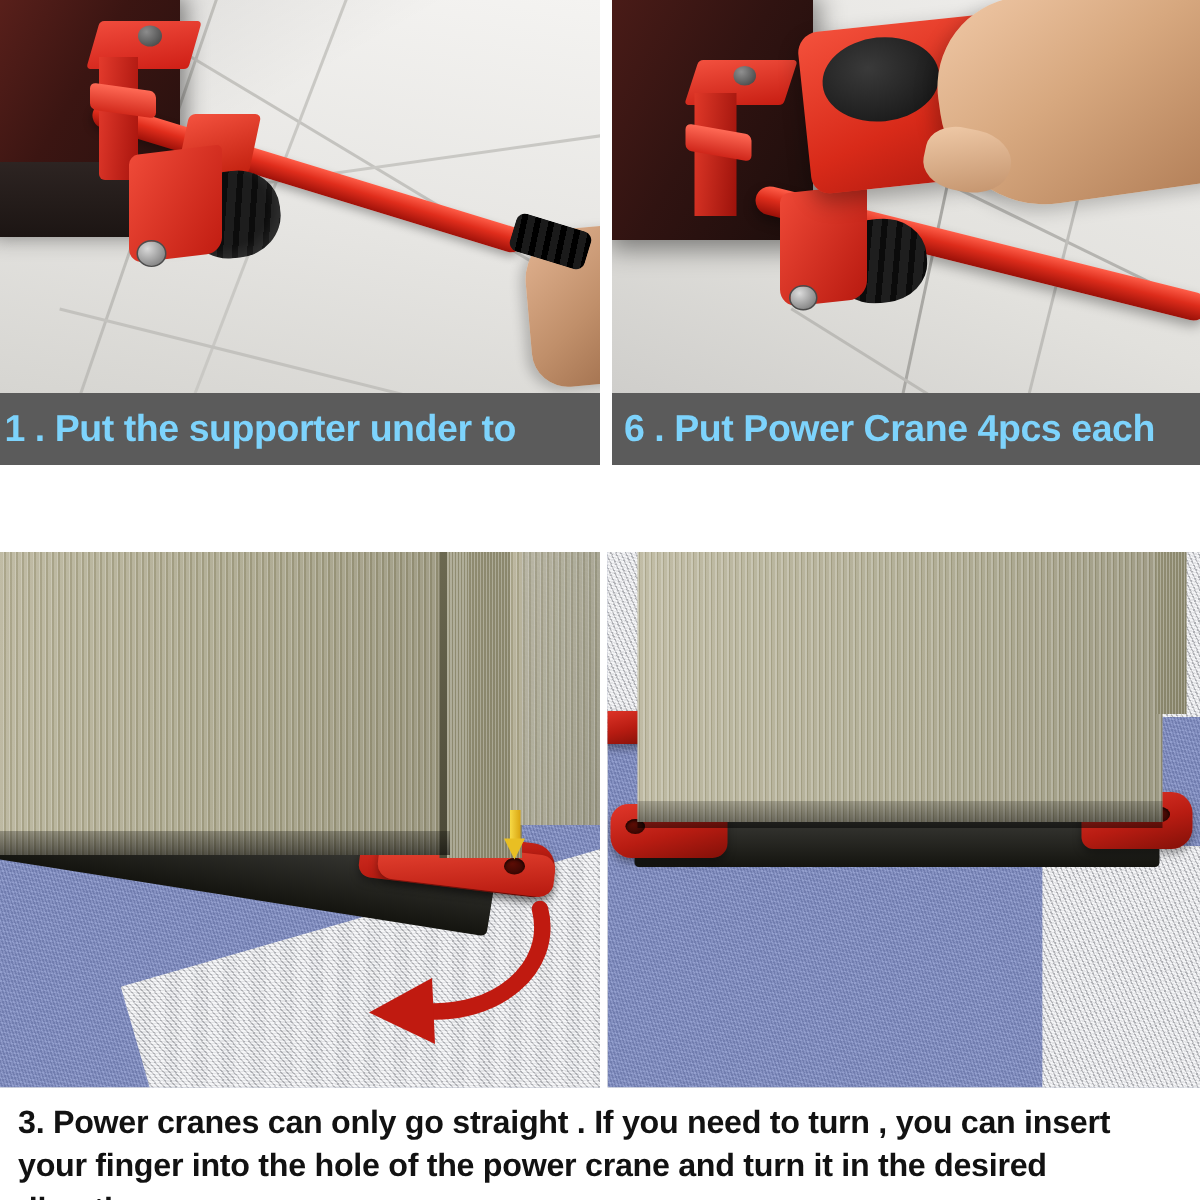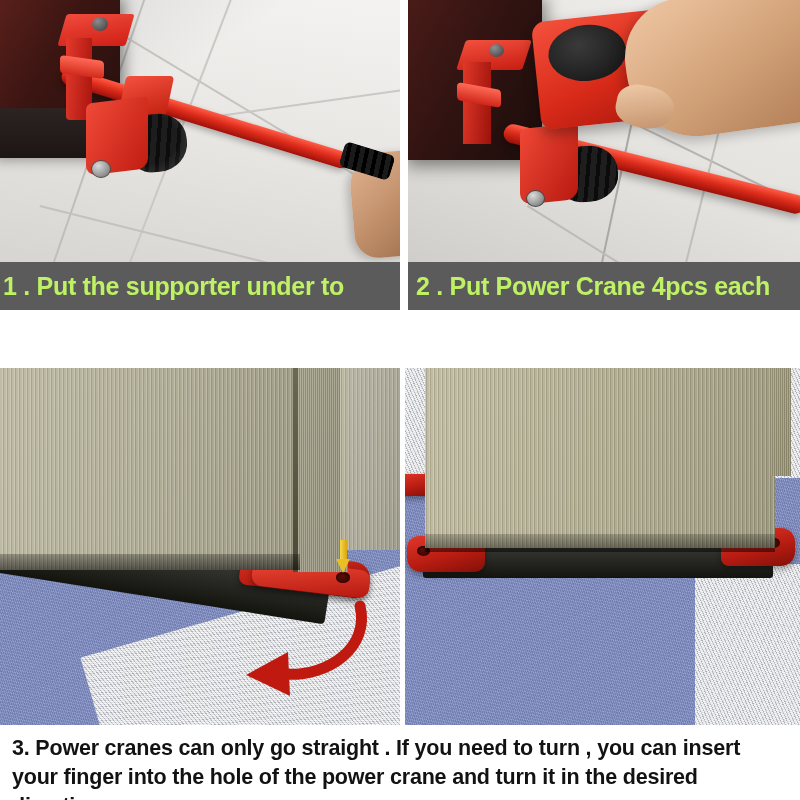"1 . Put the supporter" .caption-bar { color: #bef264 -> #7dd3fc }
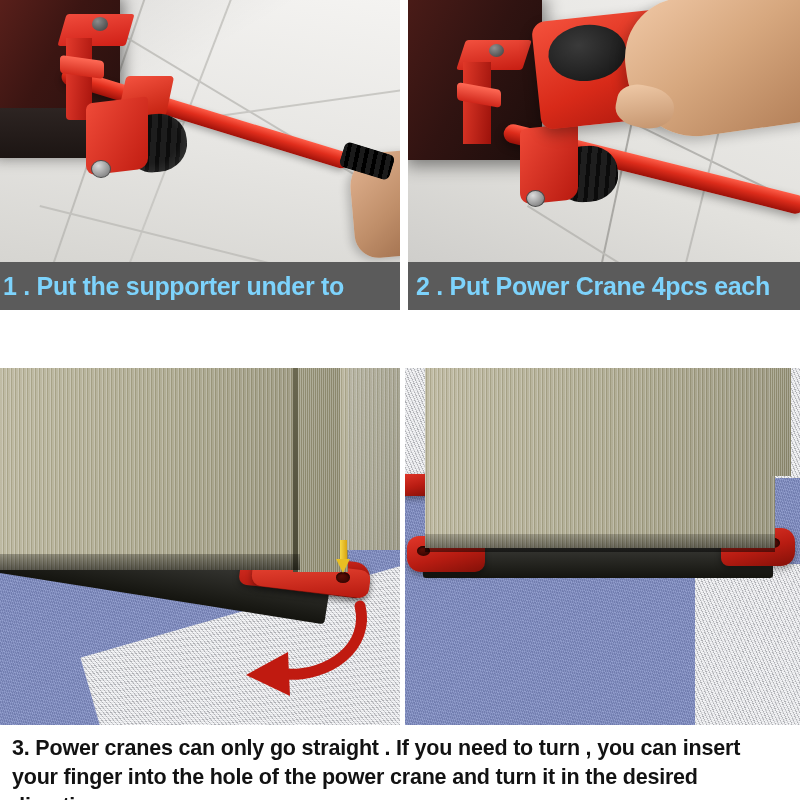"2 . Put Power Crane" div.caption-bar { text: 2 -> 6 }
